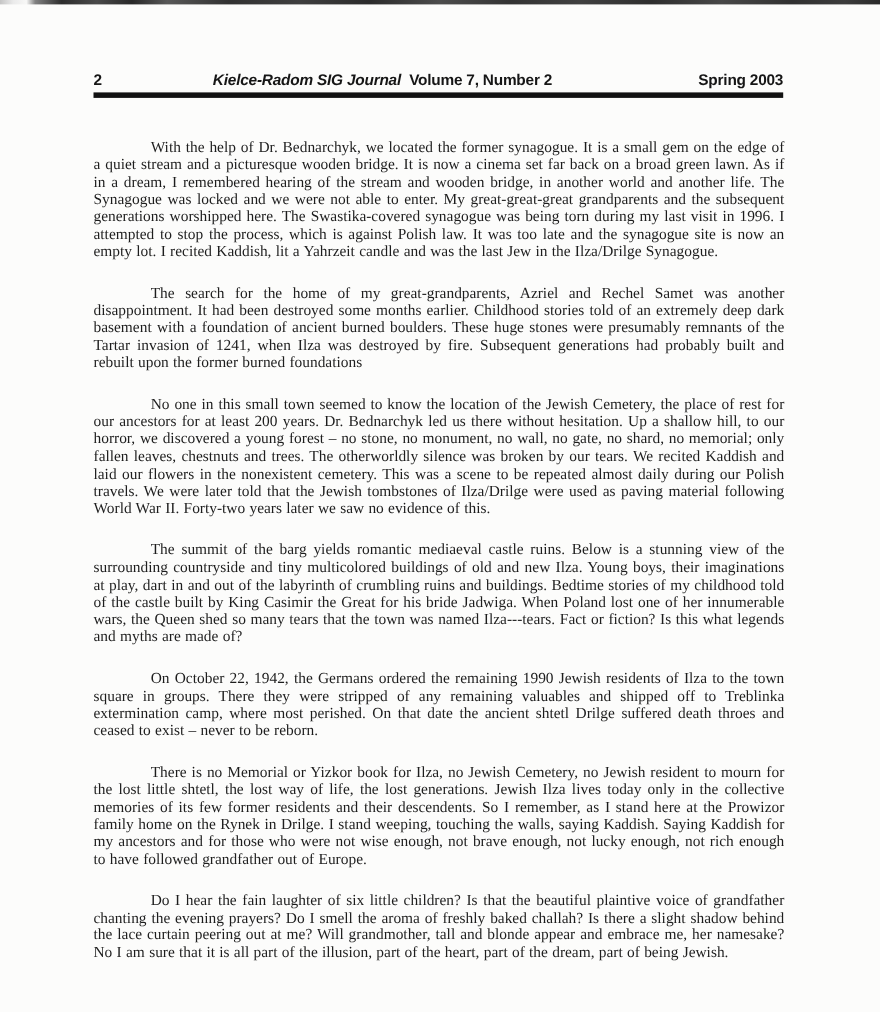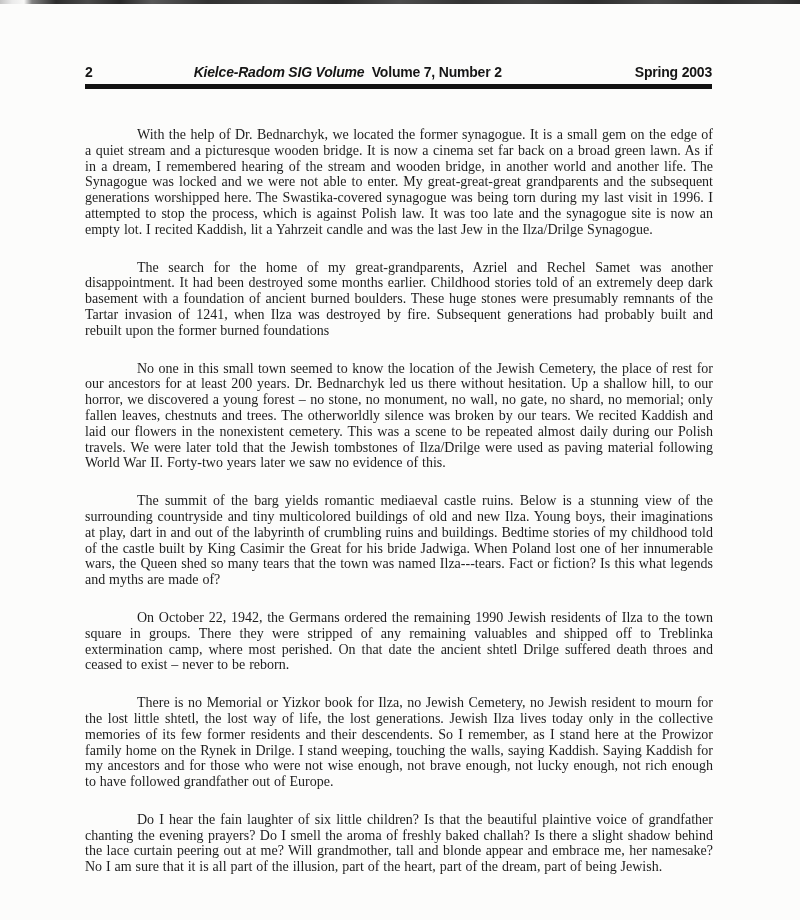"Kielce-Radom SIG Volume" span.journal-title { text: Volume -> Journal }
